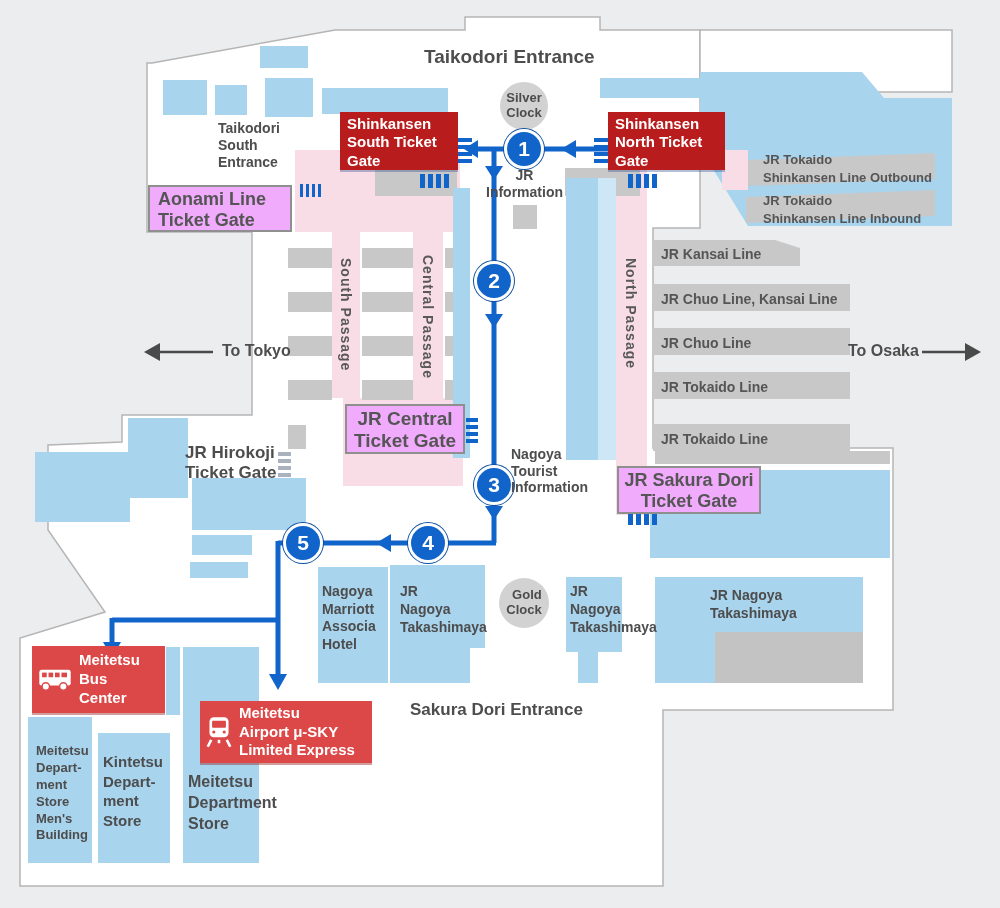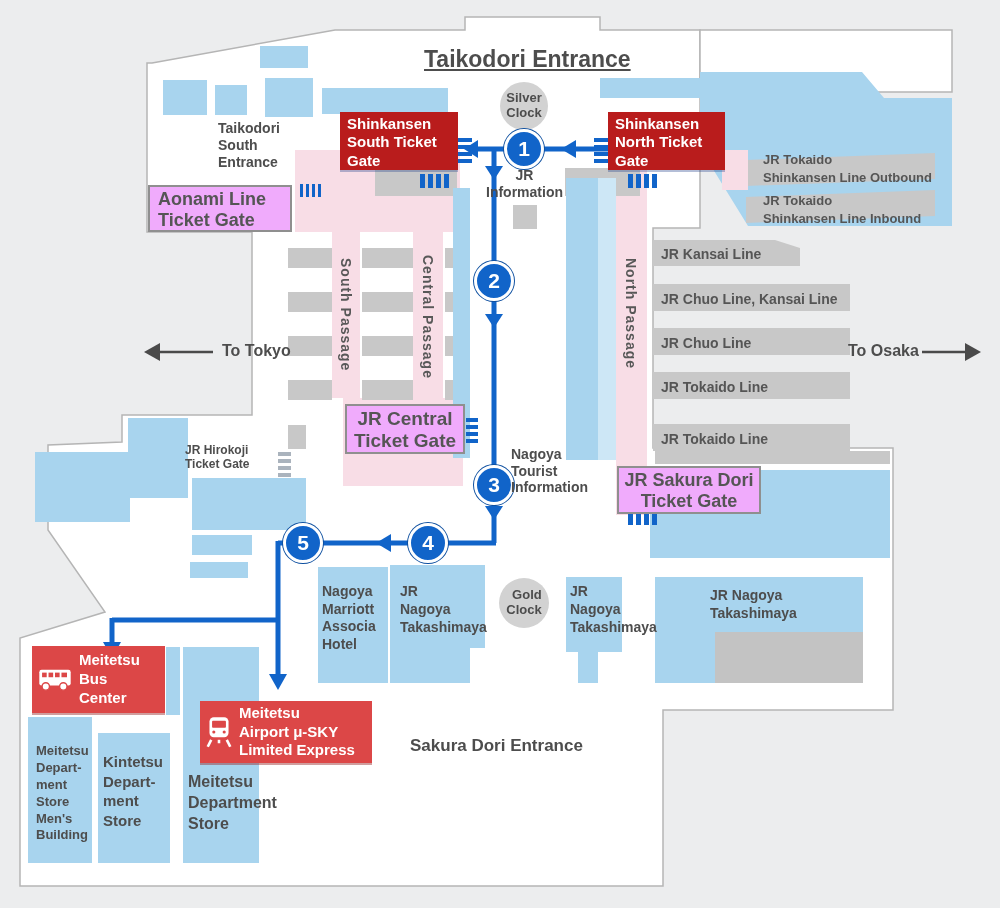"Taikodori Entrance" div.lbl { font-size: 23px -> 19px; text-decoration: underline -> none }
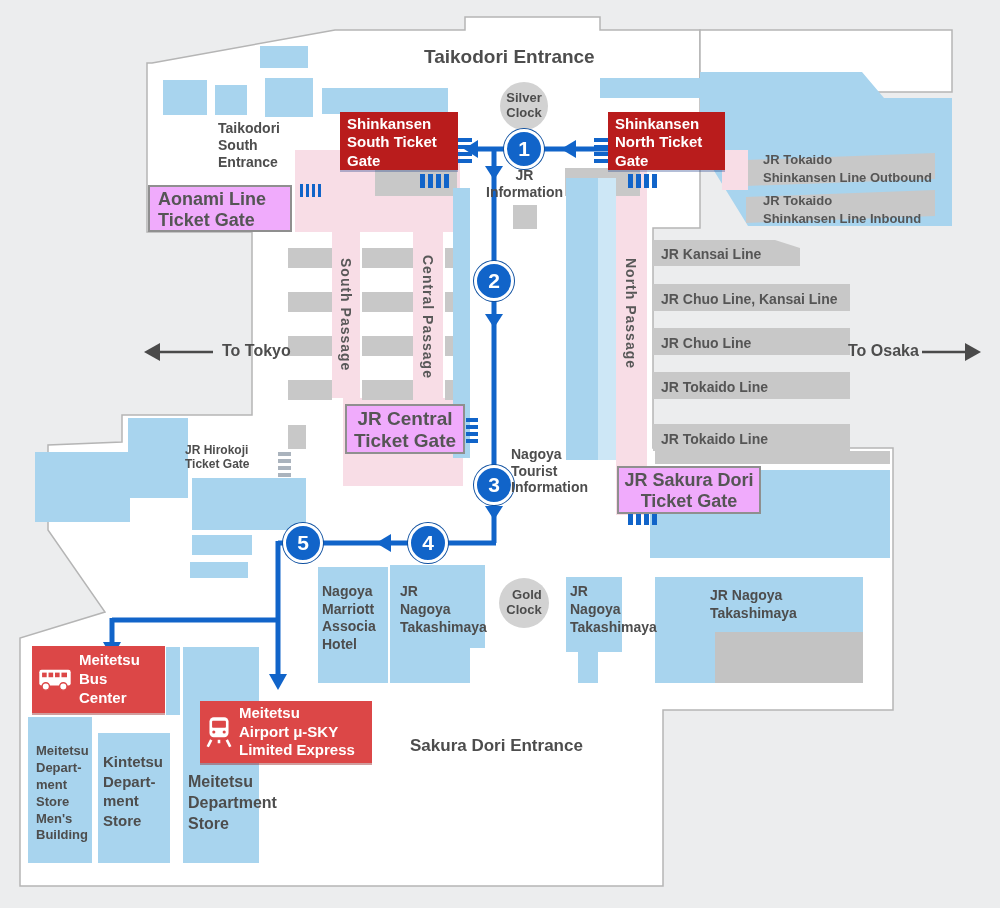"JR Hirokoji" div.lbl { font-size: 12px -> 17px }
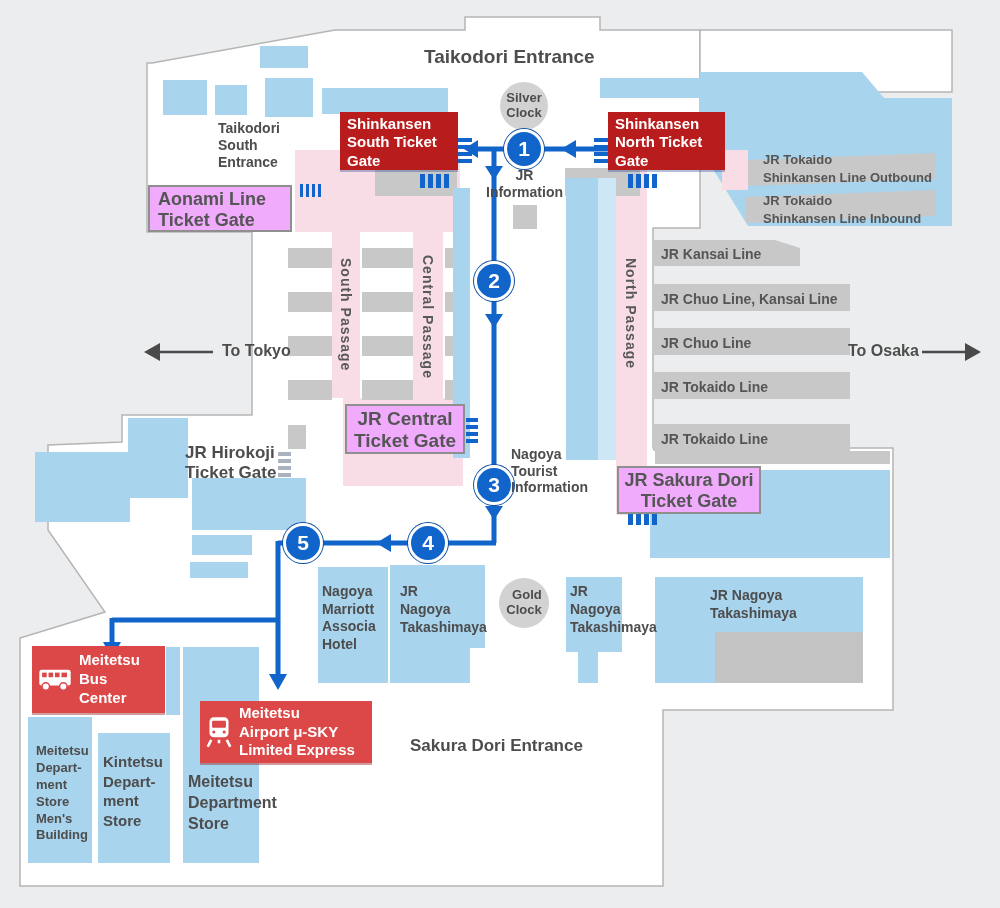"Sakura Dori Entrance" div.lbl { margin-top: 36px -> none }
